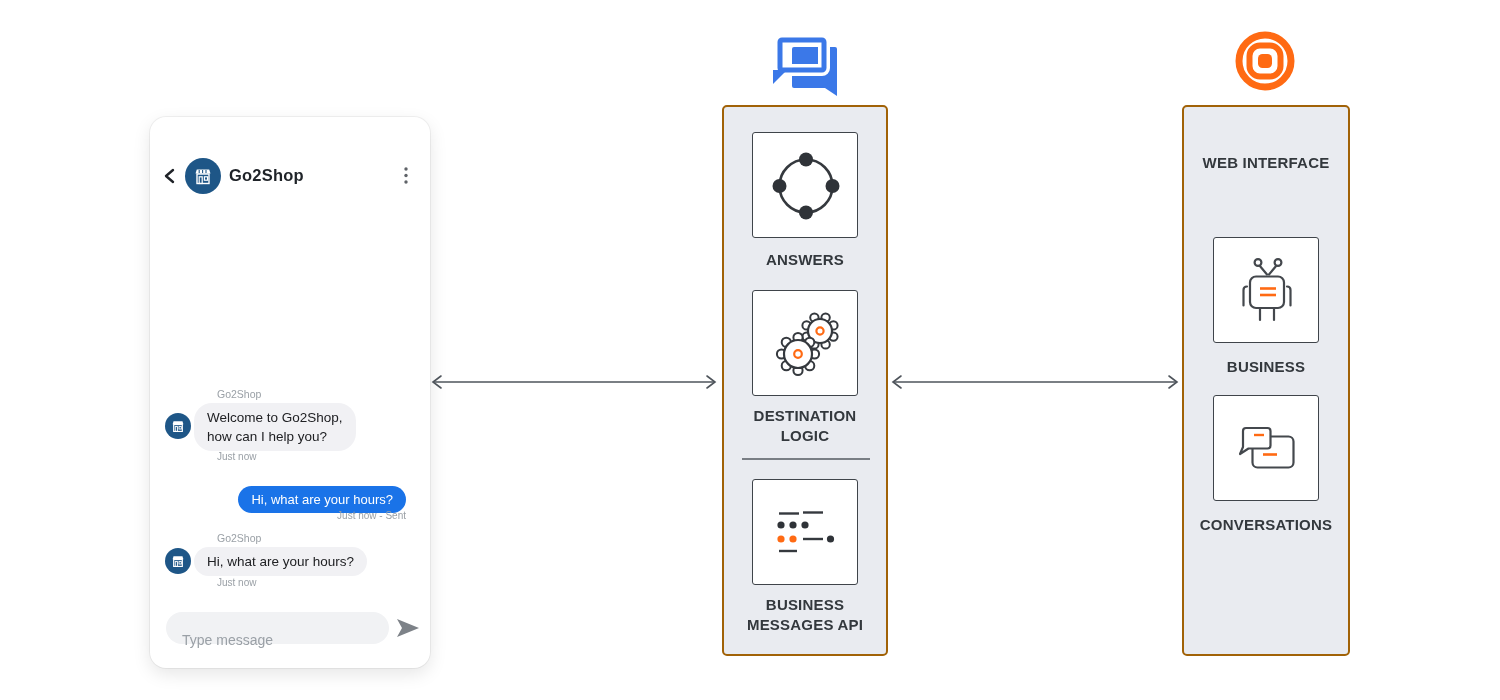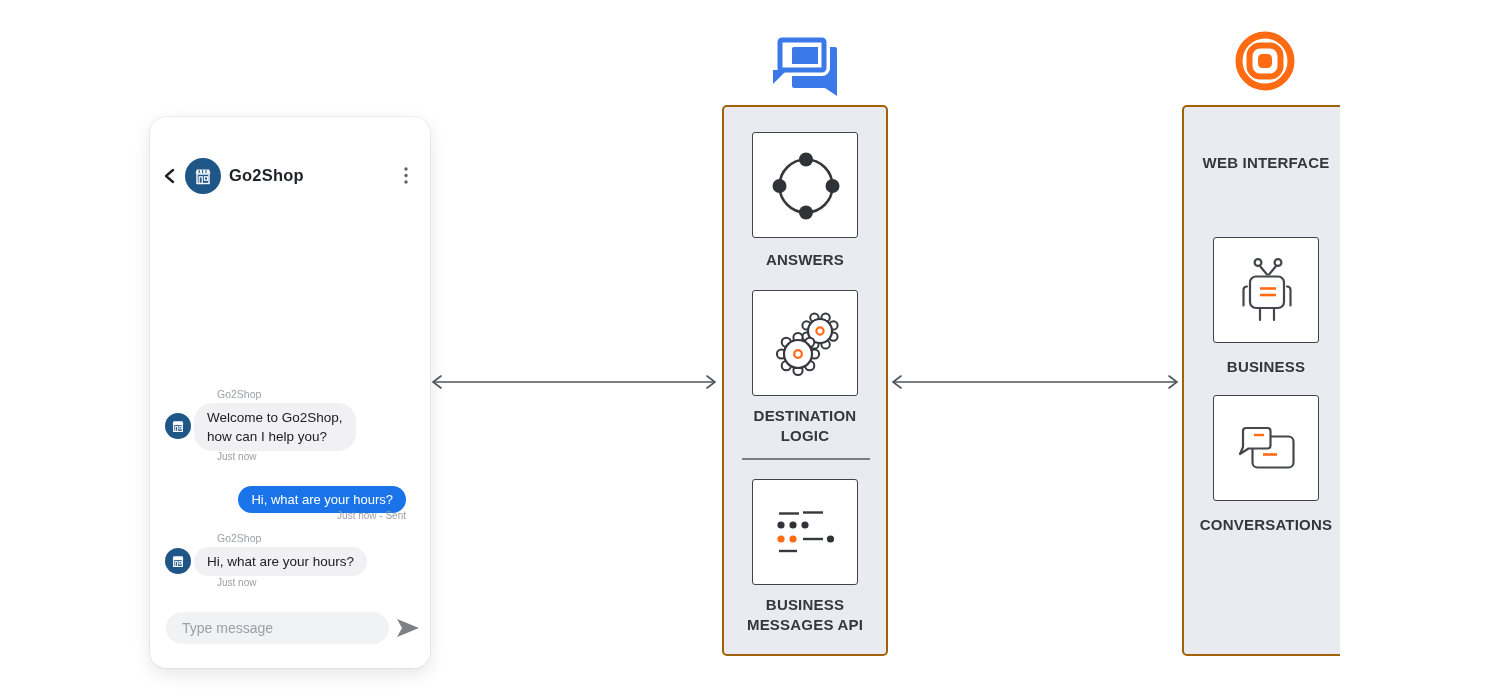"Go2Shop" #canvas { width: 1340px -> 1500px }
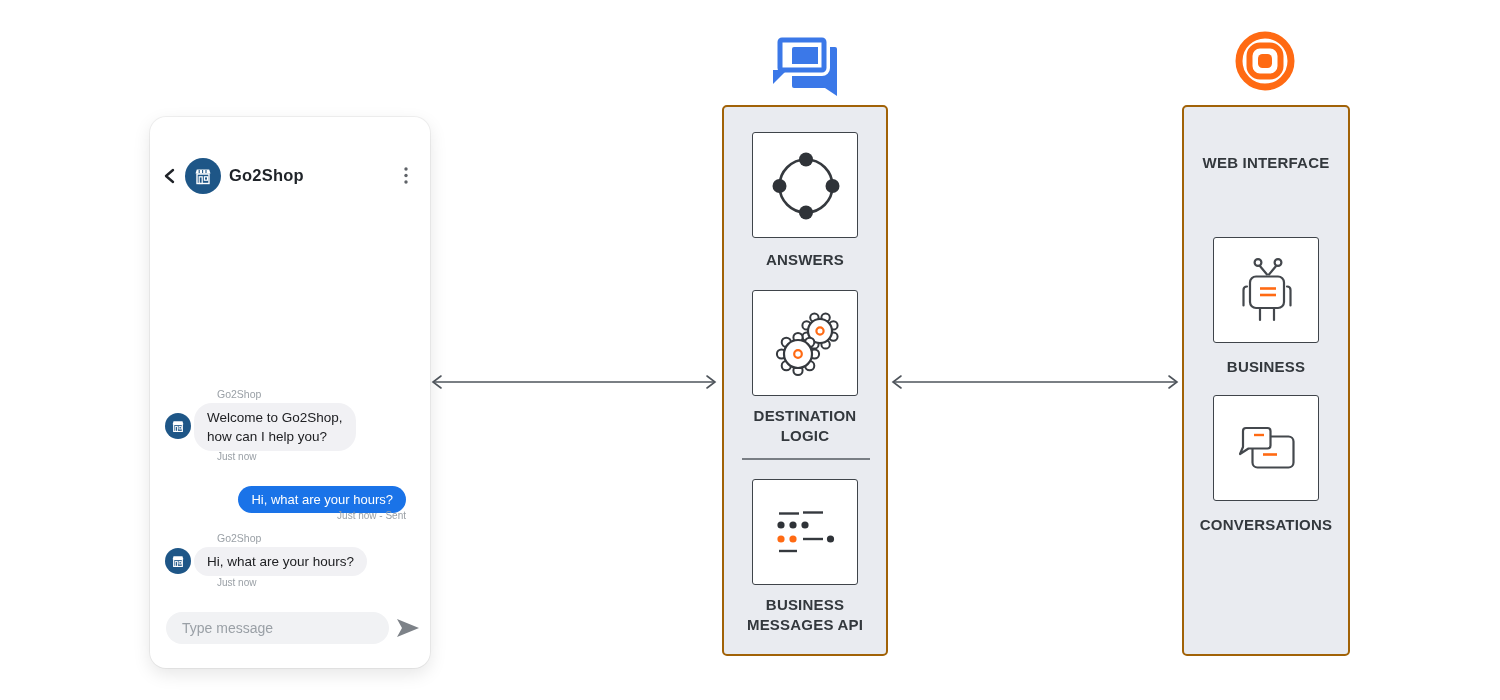"Type message" .composer input { top: 0 -> 12px }
